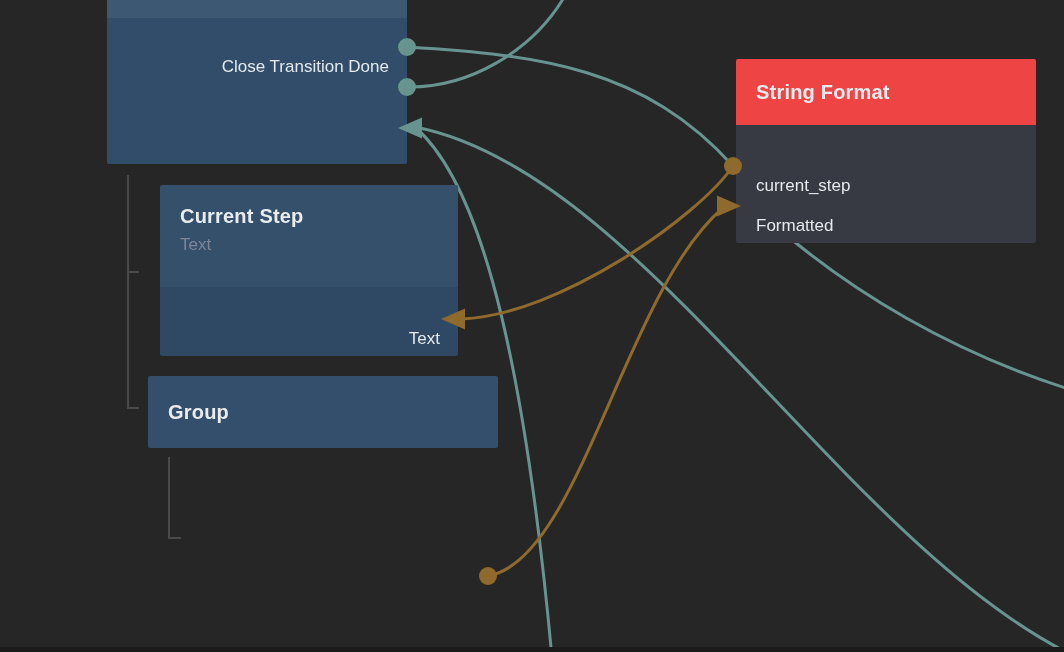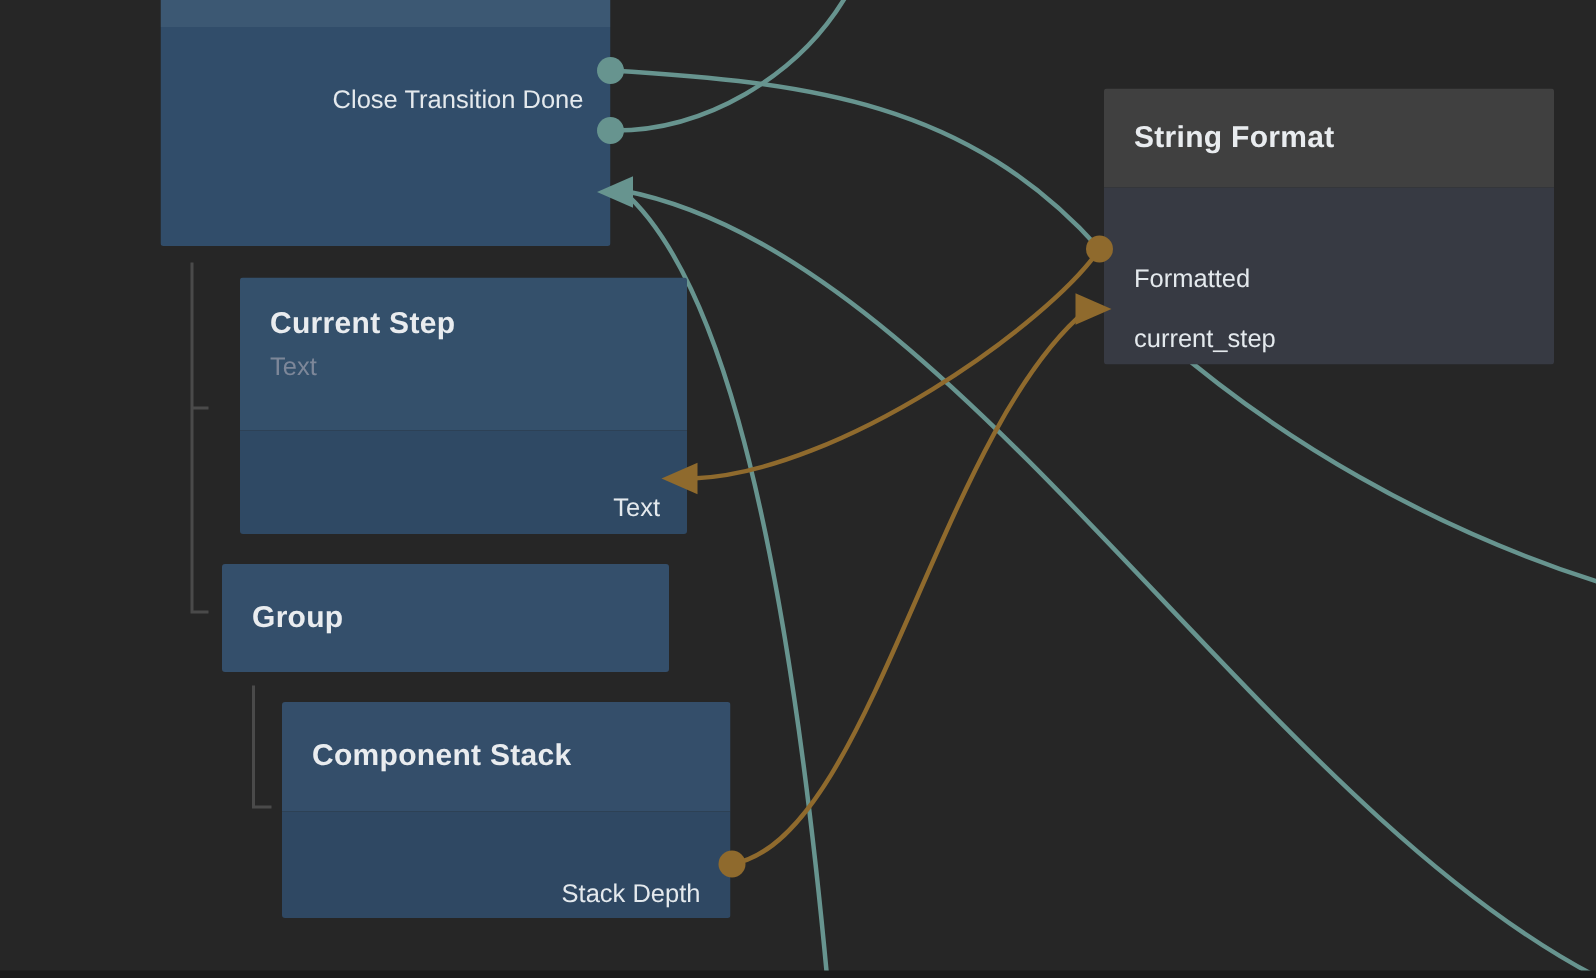"String Format" #node-string-format .hdr { background: #404040 -> #ef4444 }
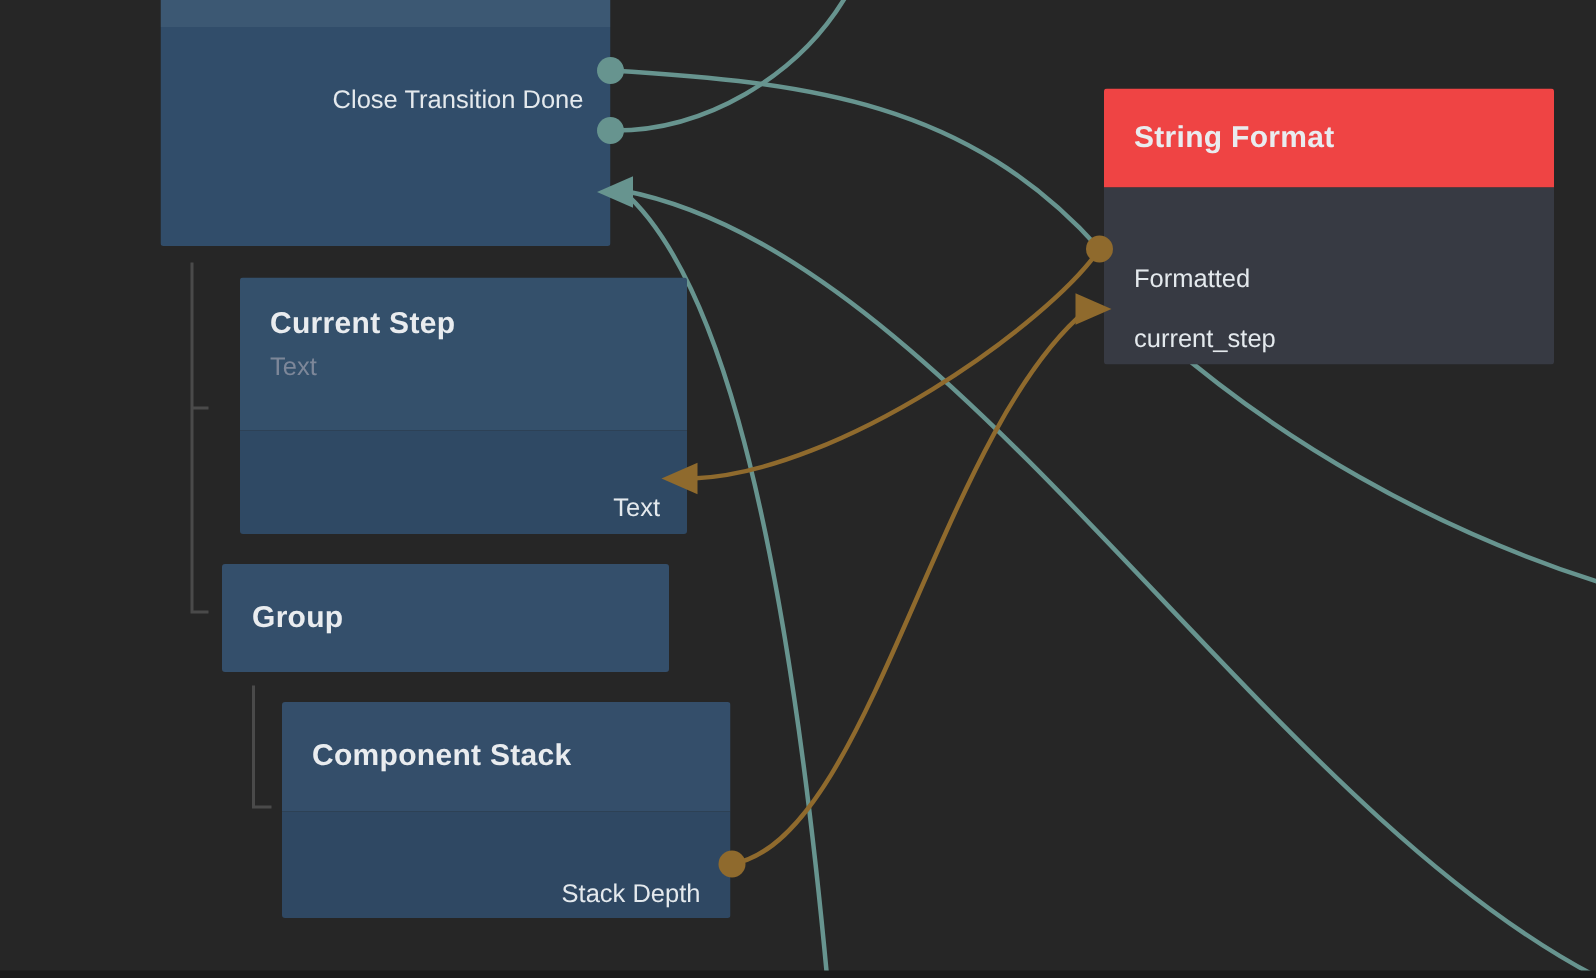"Formatted" div.port-row { order: before "current_step" -> after "current_step" }
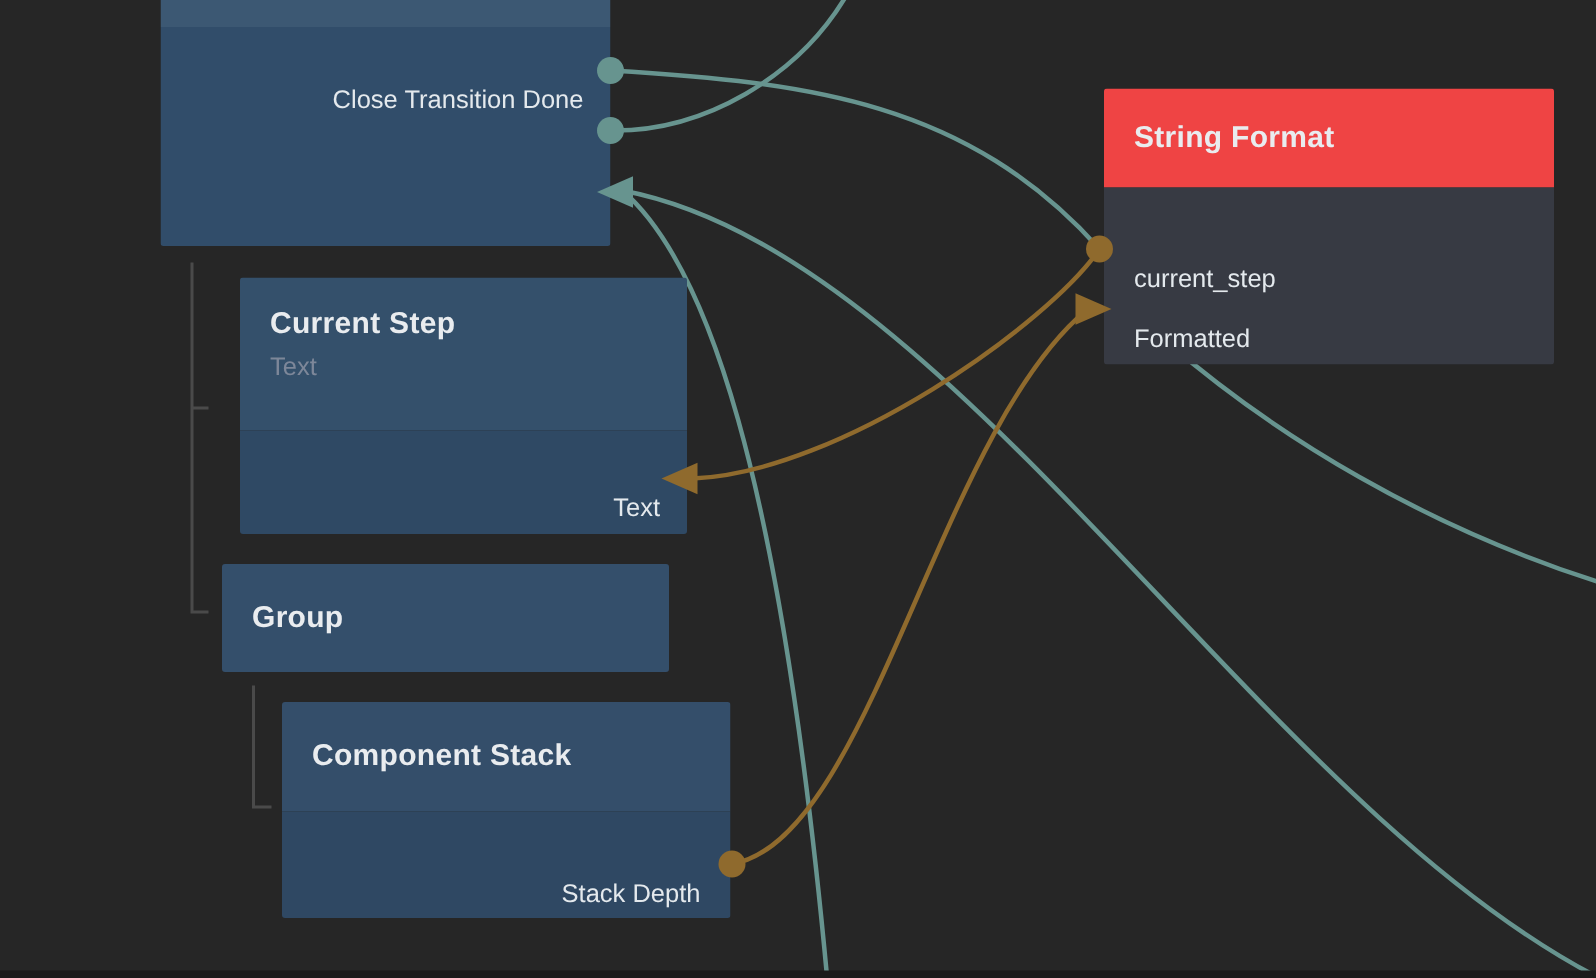"Group" #node-group { width: 298px -> 350px }
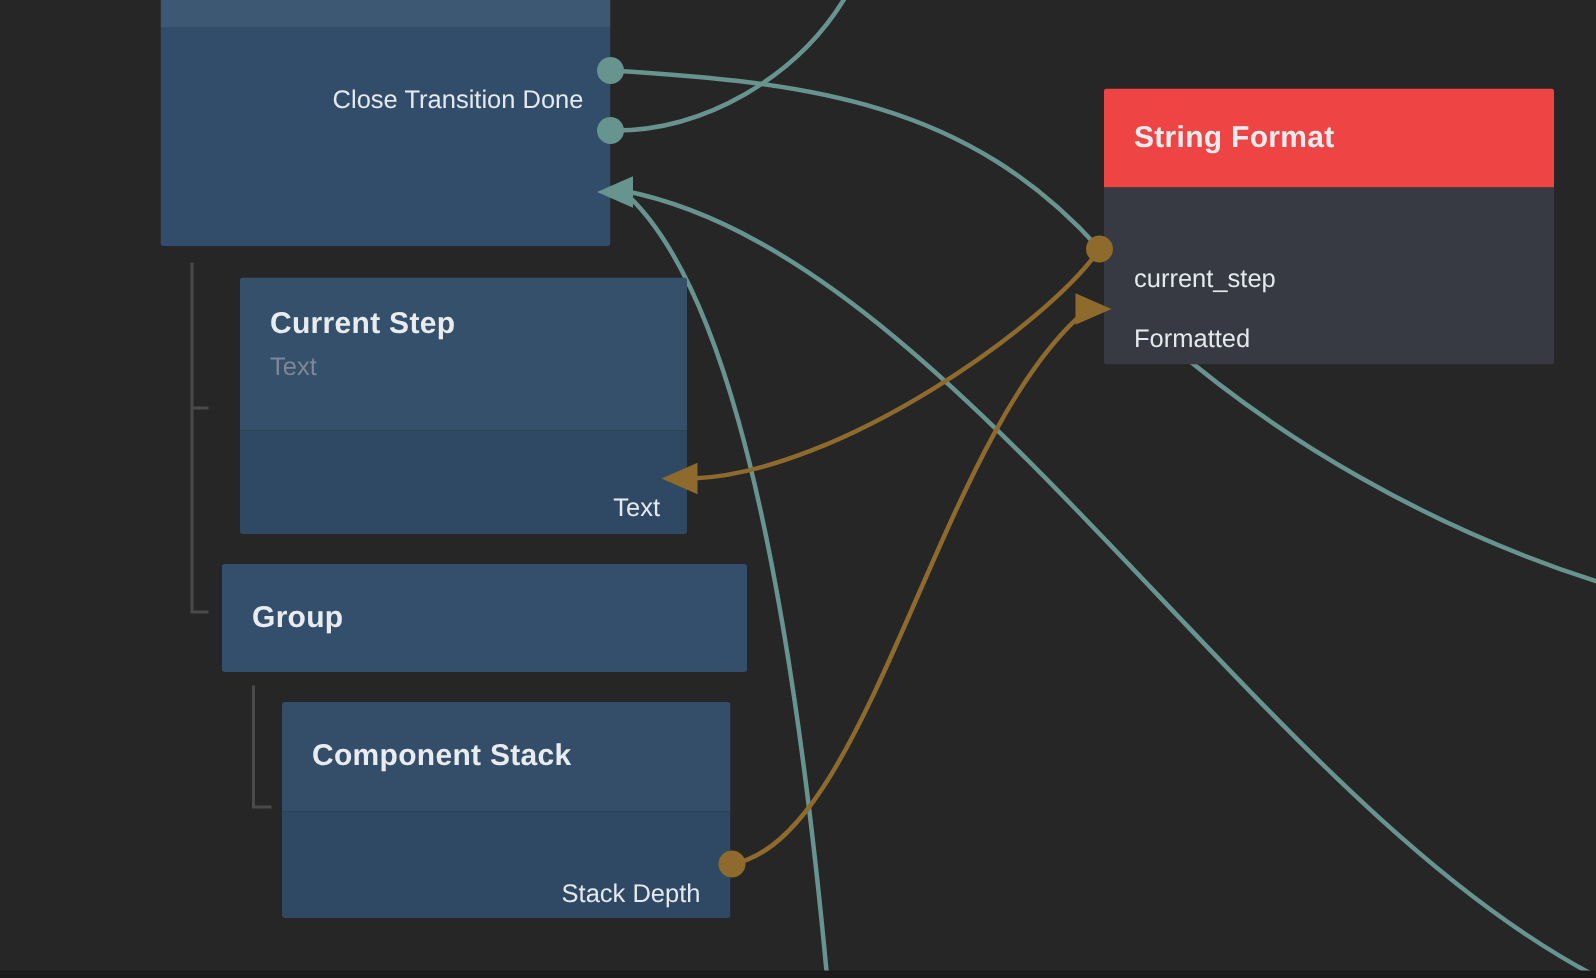"Component Stack" div.node { html: <div> <div> <span>Component Stack</span> </div> <div> <div> <span>Stack Depth</span> </div> </div> </div> -> none }
